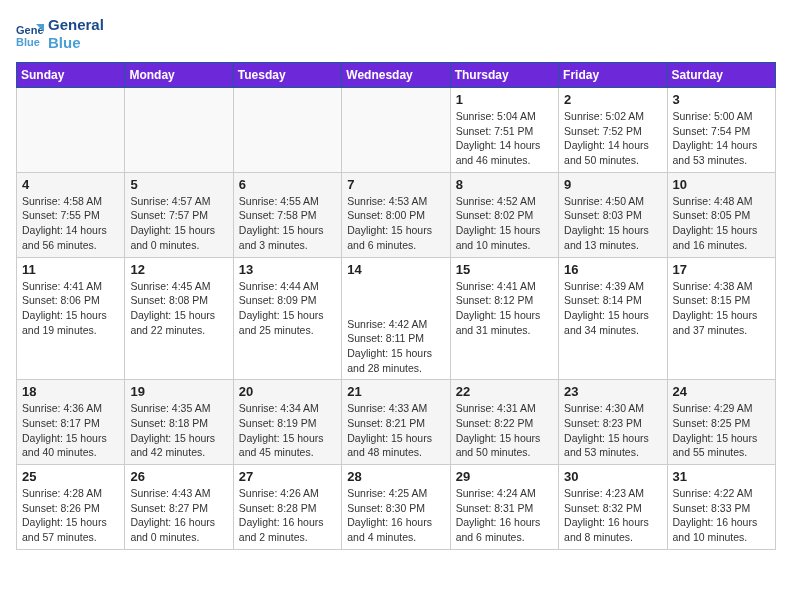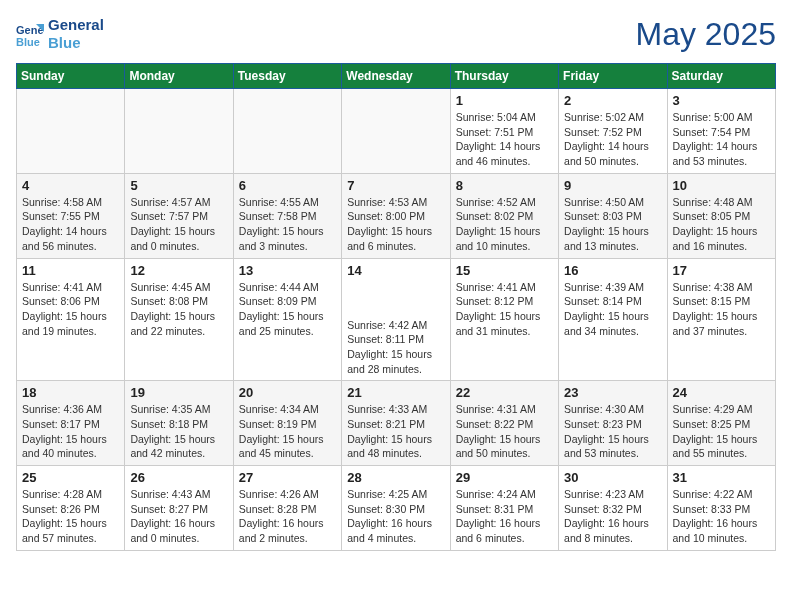"May 2025" div.month-title { html: <div>May 2025</div> -> none }
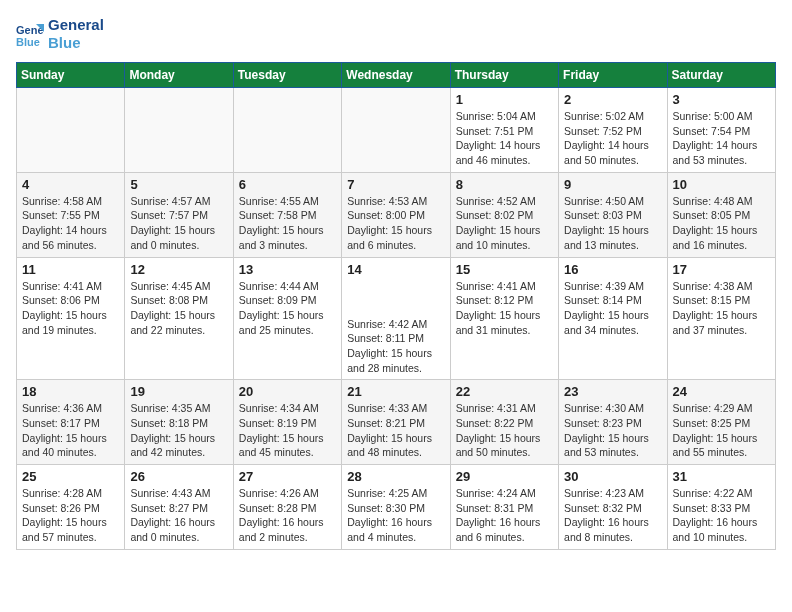"Sunday" thead tr th { background-color: #15803d -> #6d28d9 }
